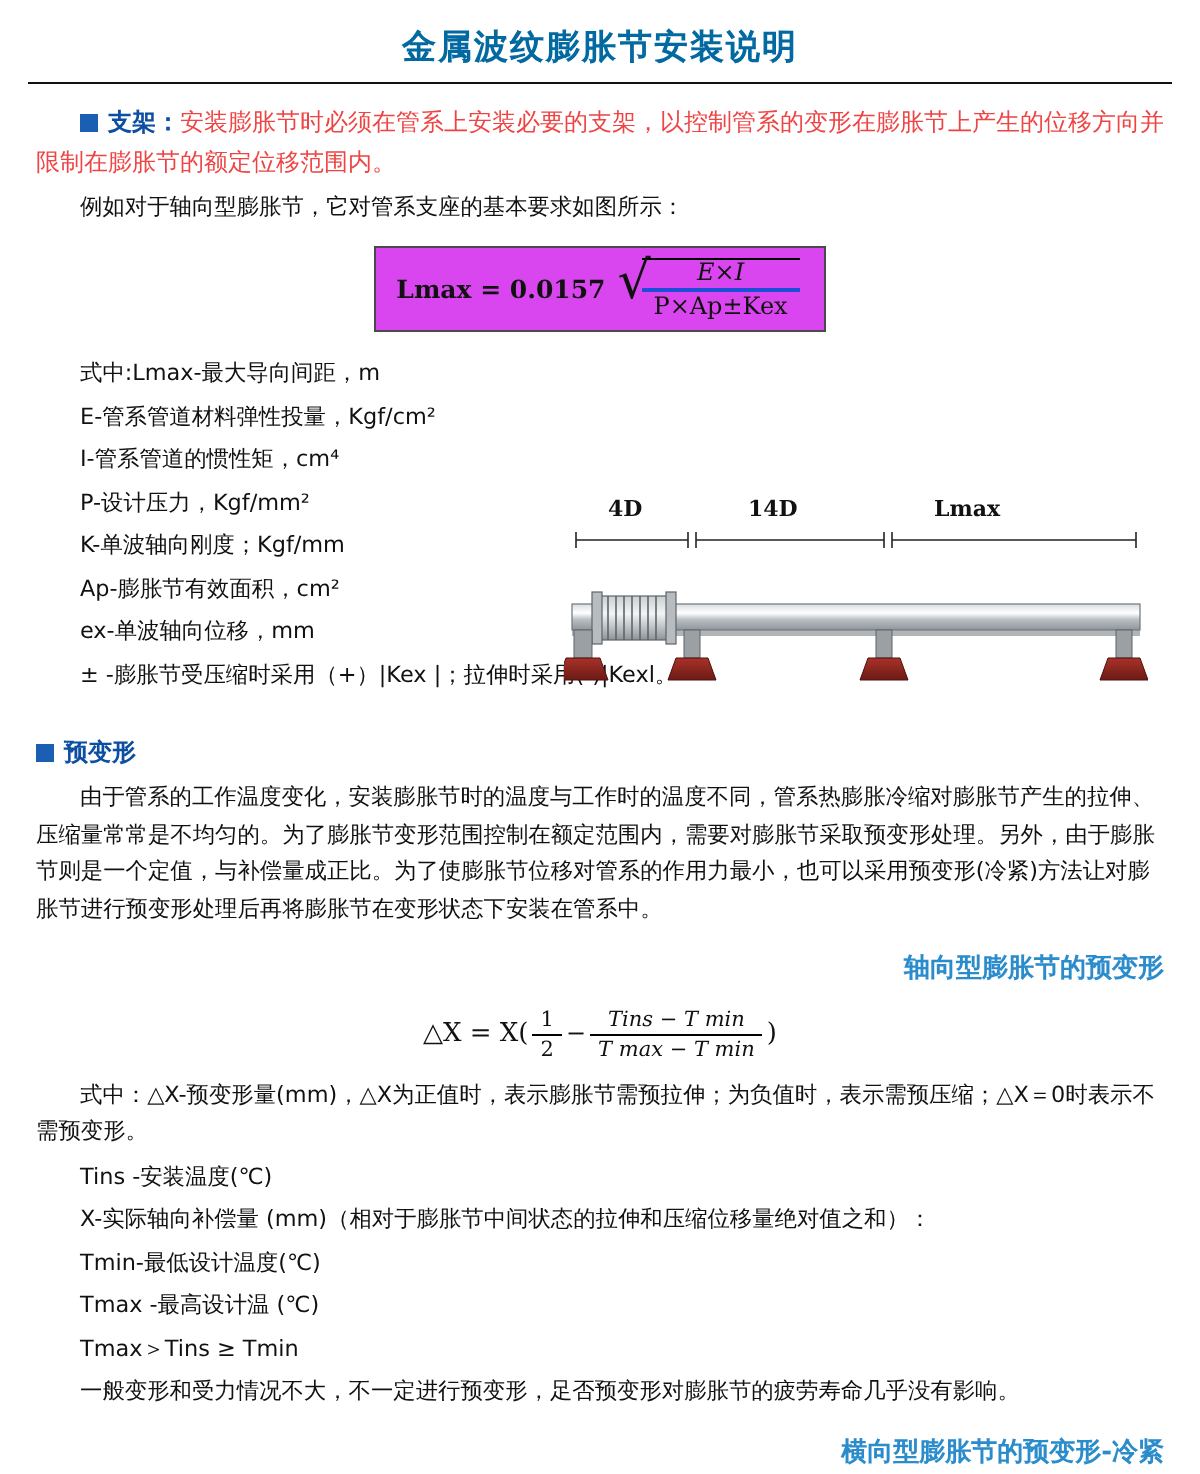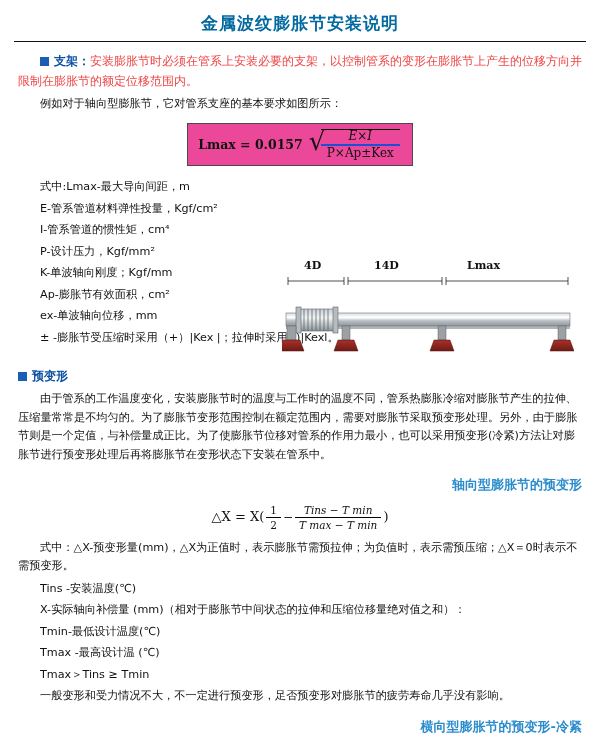"Lmax = 0.0157" .formula-inner { background: #ec4899 -> #d946ef }
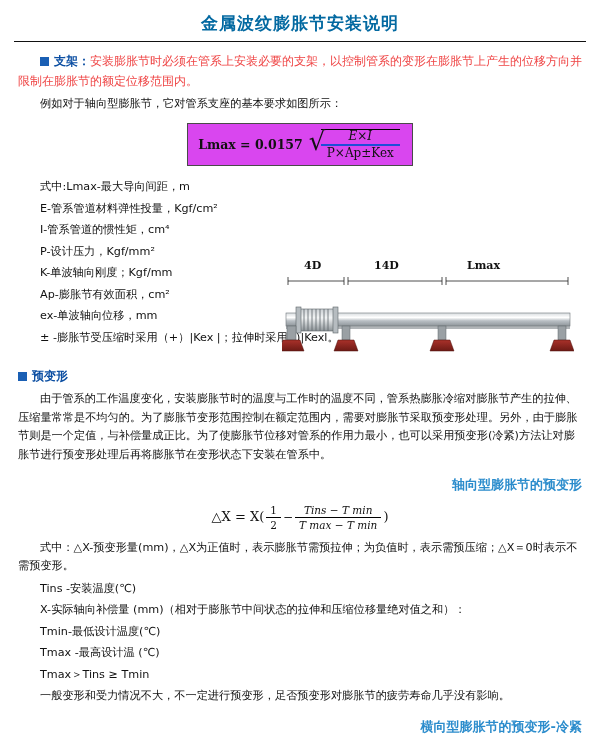"4D" .figure { top: 11px -> 0 }
